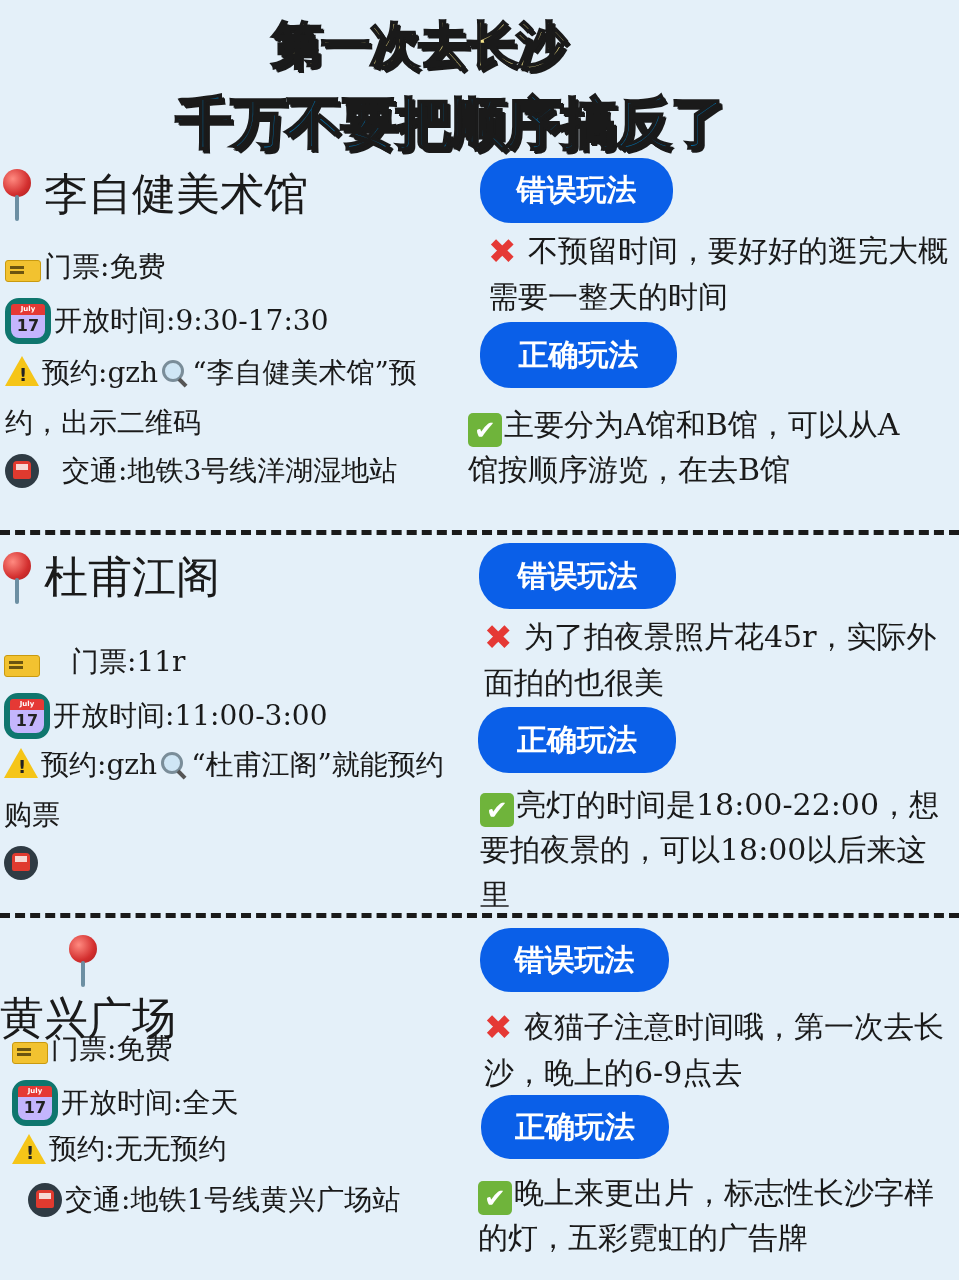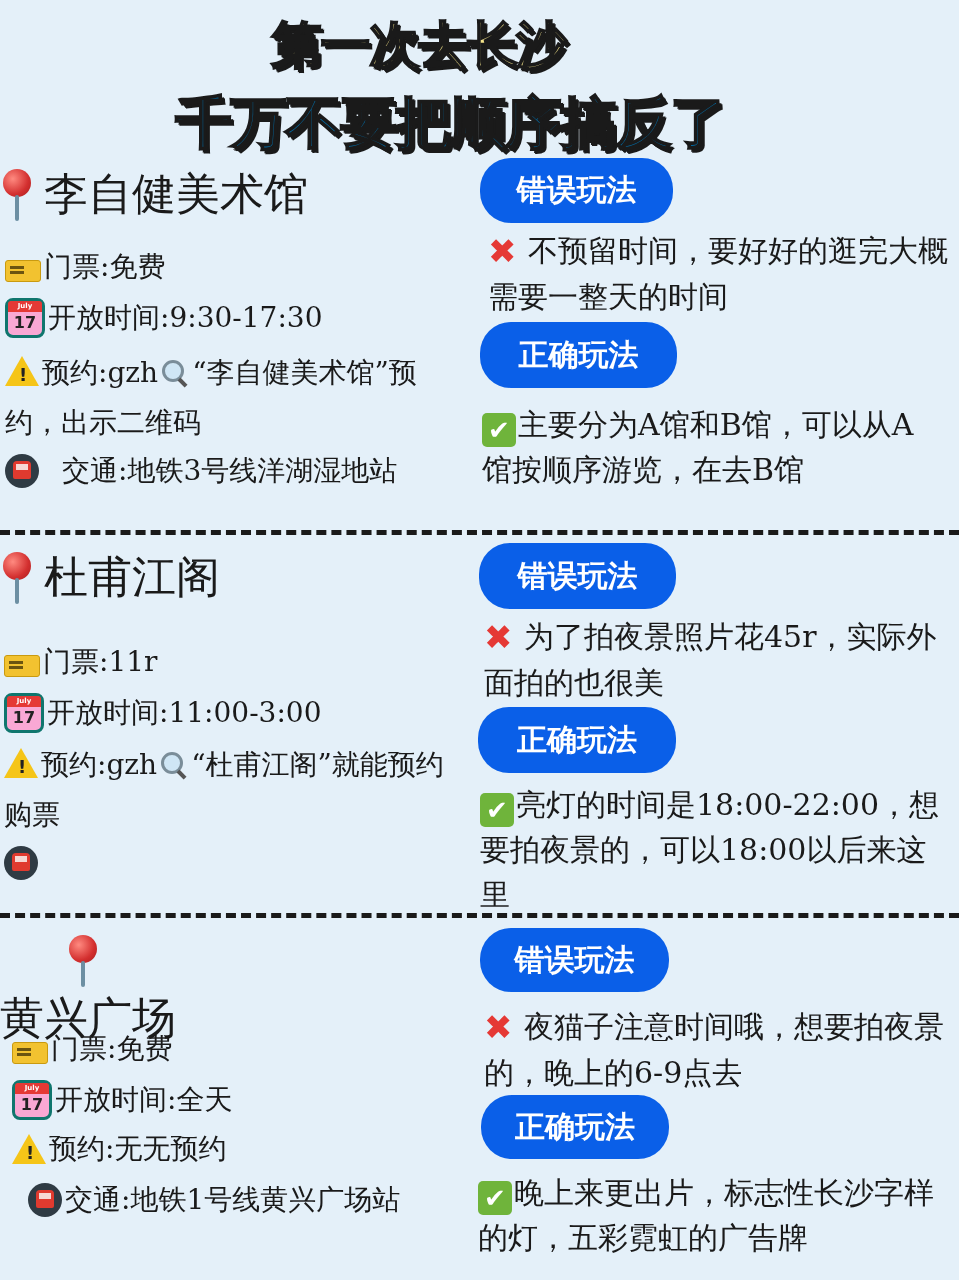"July" .cal { background: #f9a8d4 -> #c4b5fd; border: 3px solid #0f766e -> 6px solid #0f766e; border-radius: 8px -> 14px }
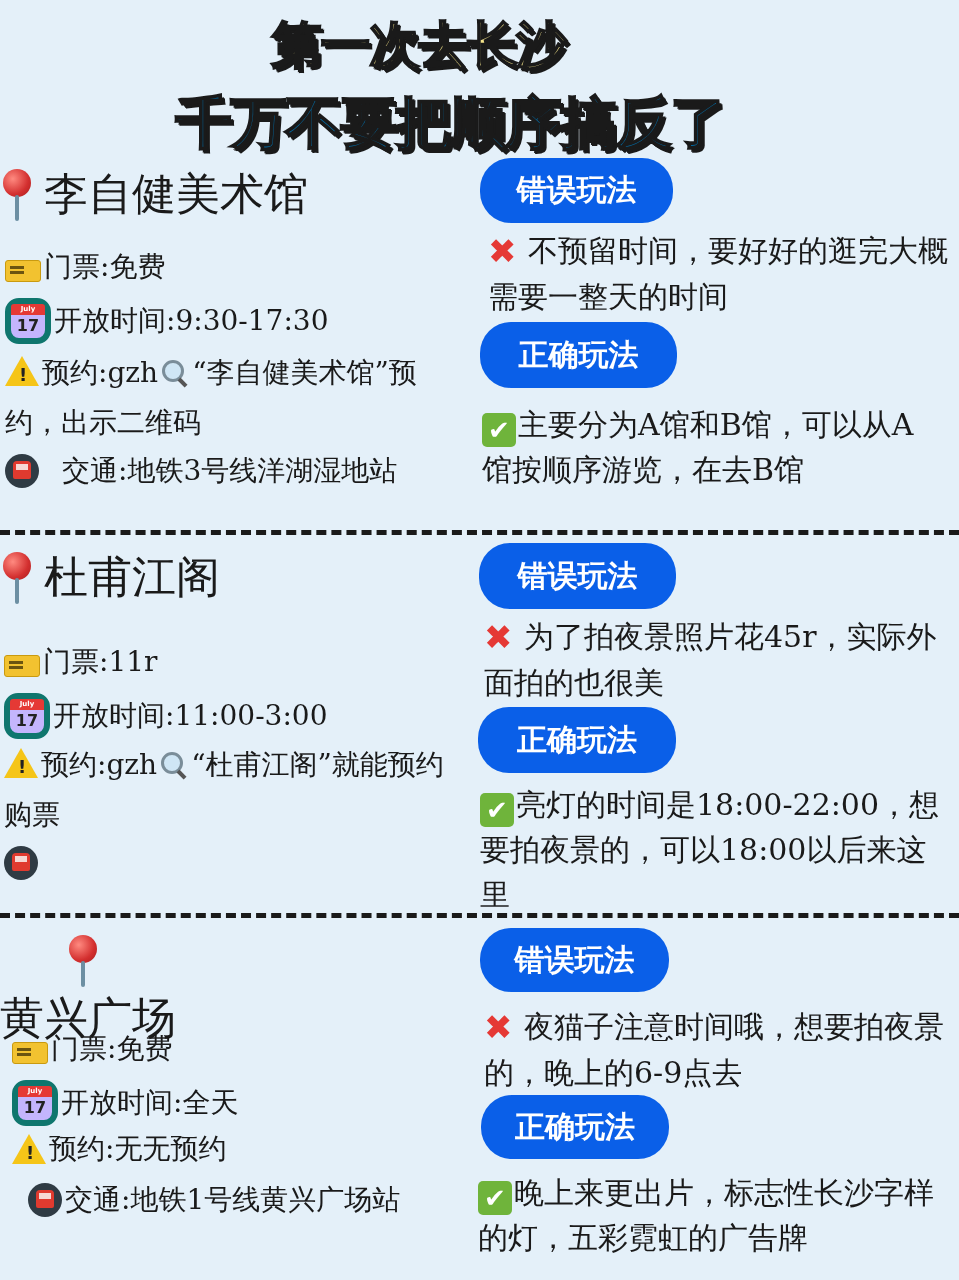"✔ 主要分为A馆和B馆，可以从A馆按顺序游览，在去B馆" div.tip { left: 482px -> 468px }
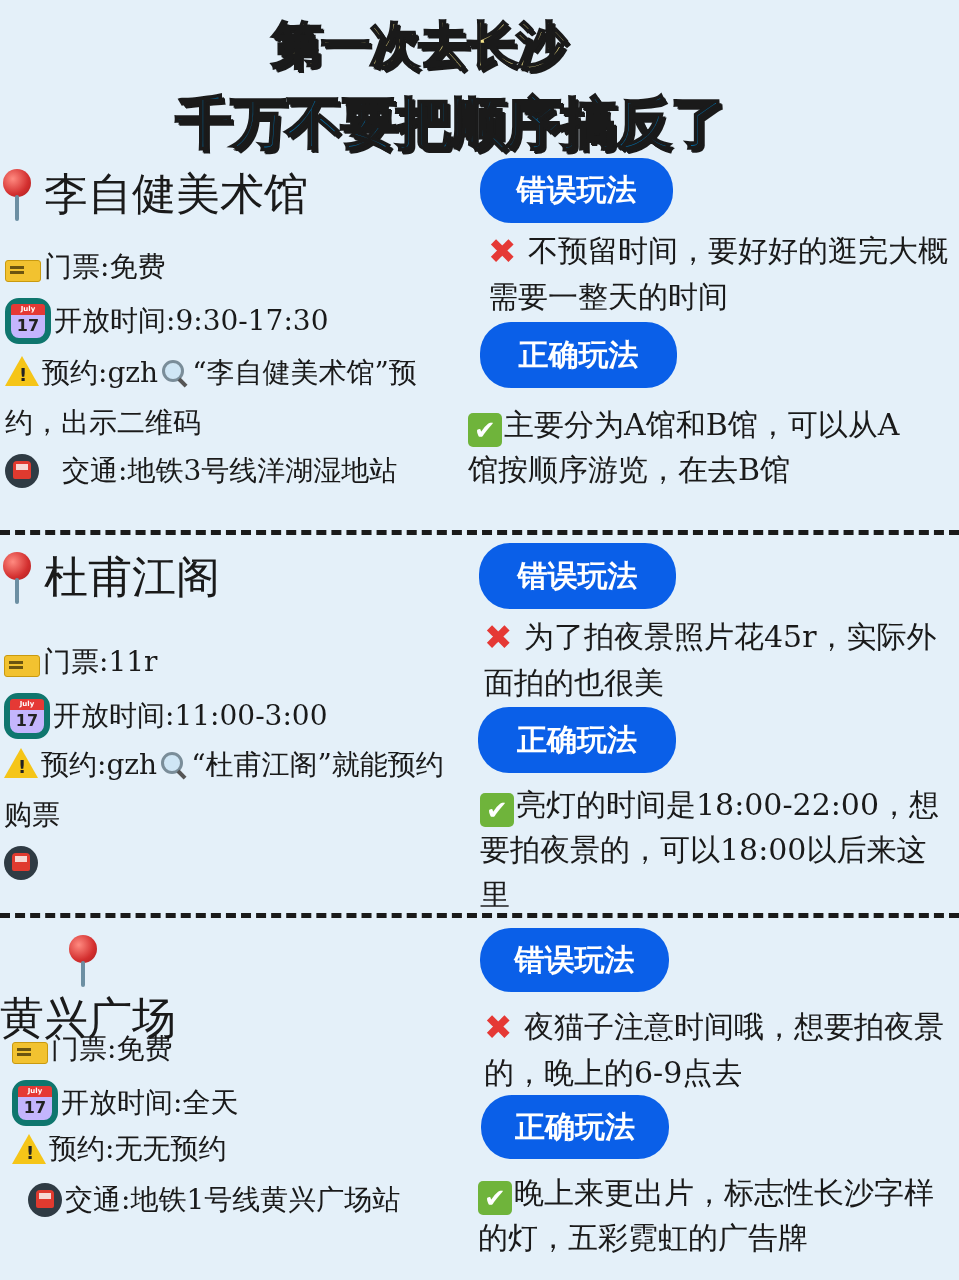"门票:11r" div.info { gap: none -> 28px }
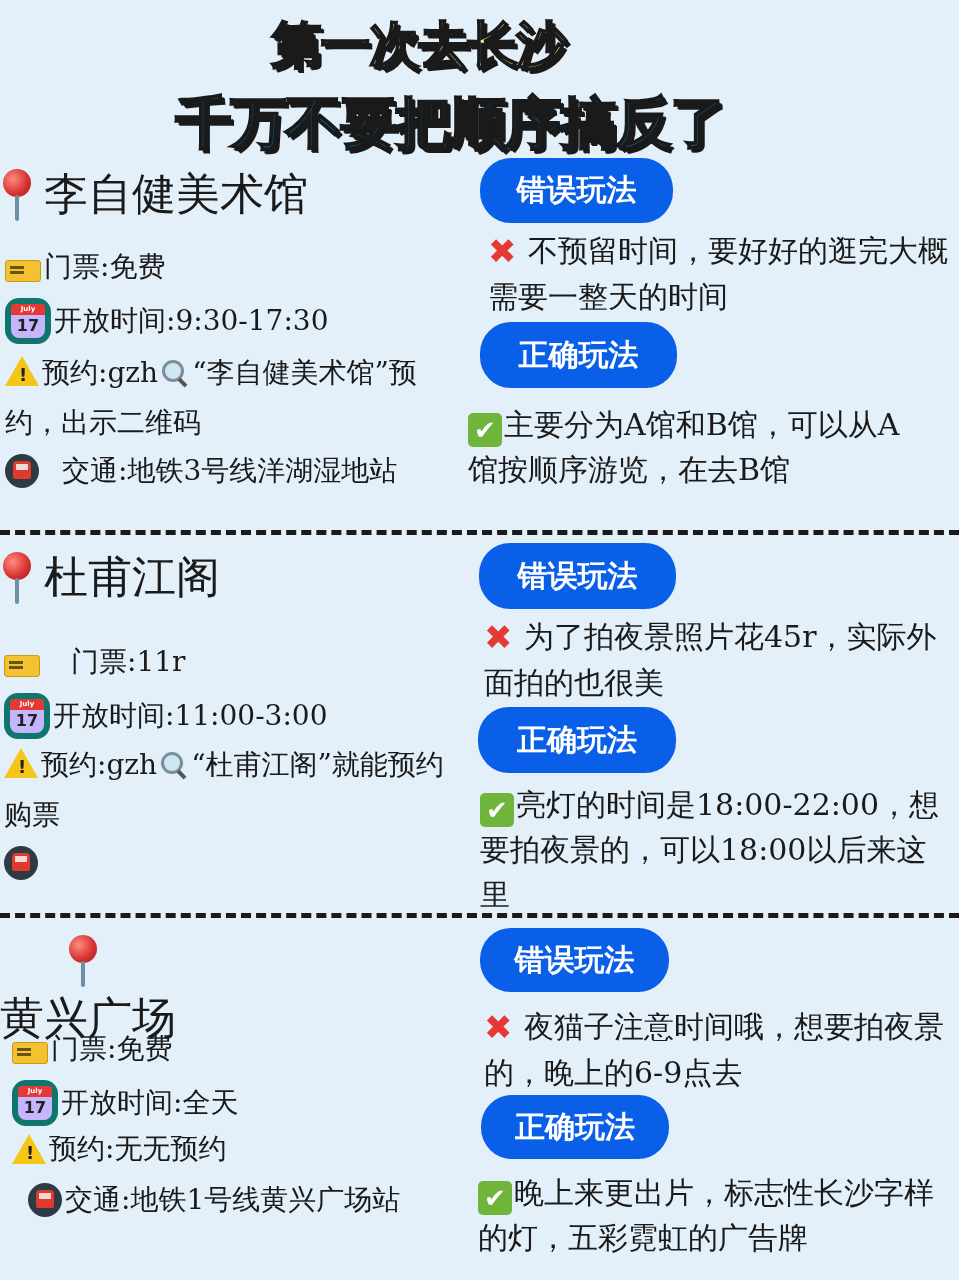"夜猫子注意时间哦，想要拍夜景的，晚上的6-9点去" span { text: 想要拍夜景的 -> 第一次去长沙 }
